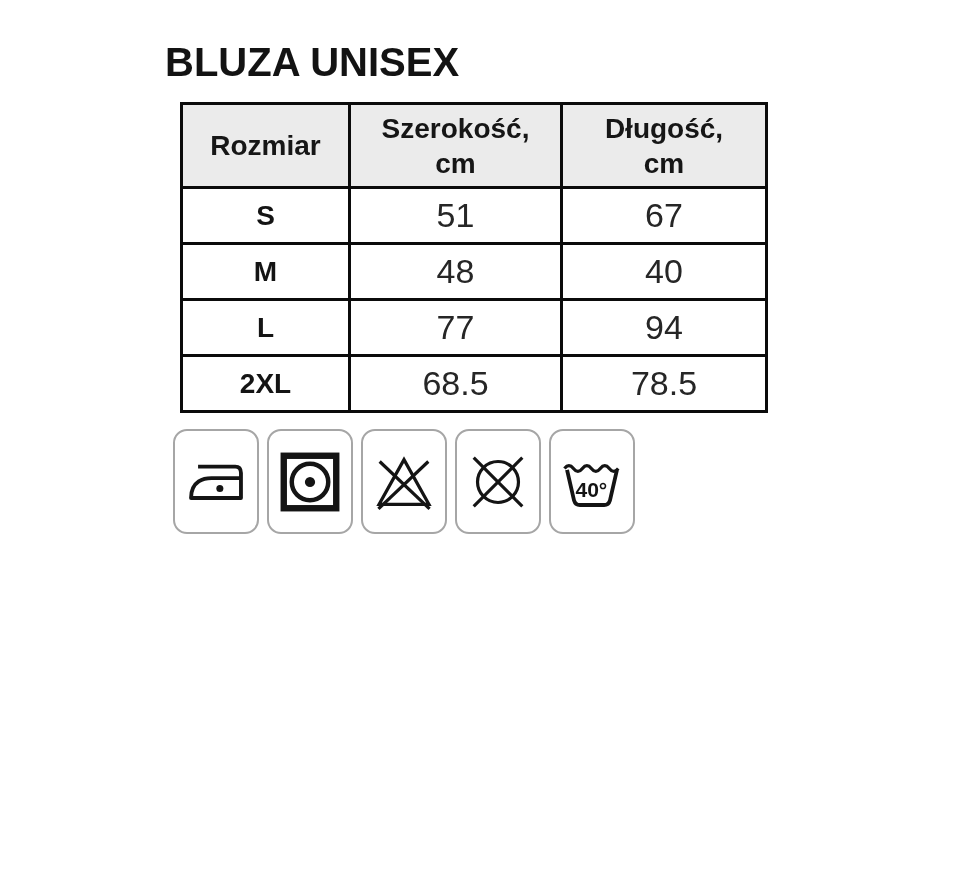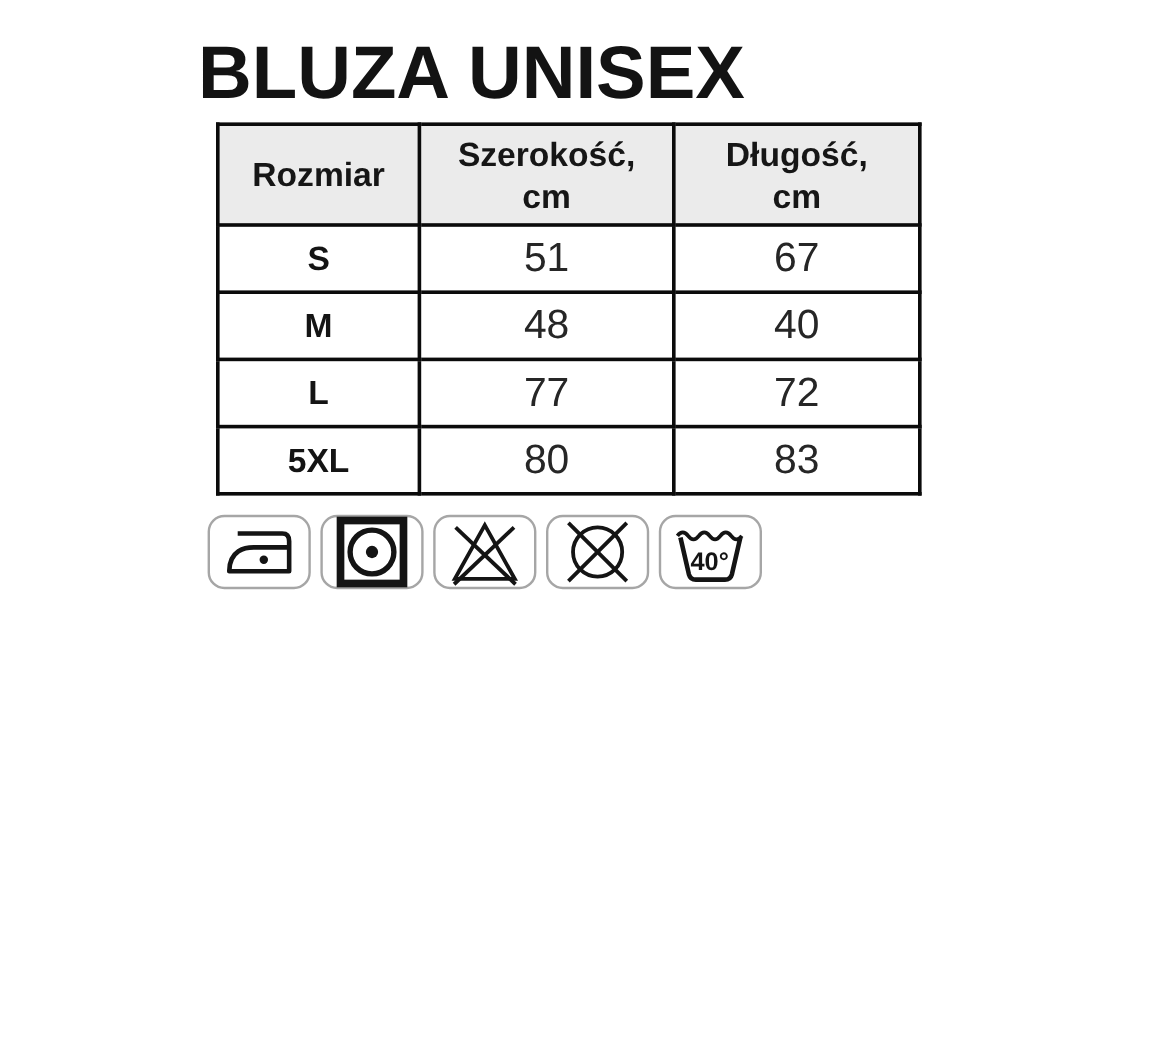"BLUZA UNISEX" .title { font-size: 62px -> 40px }
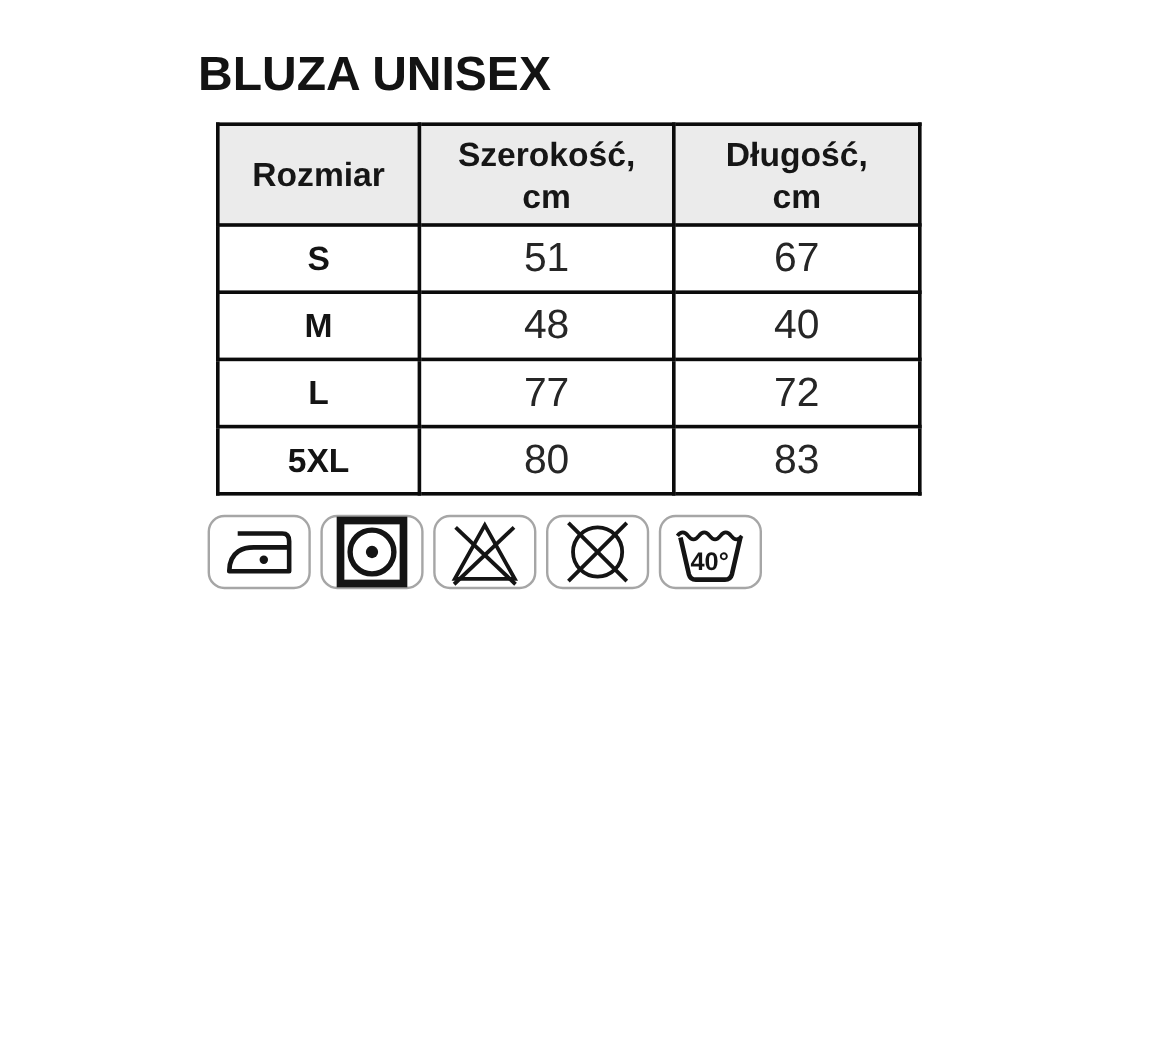"72" td { text: 72 -> 94 }
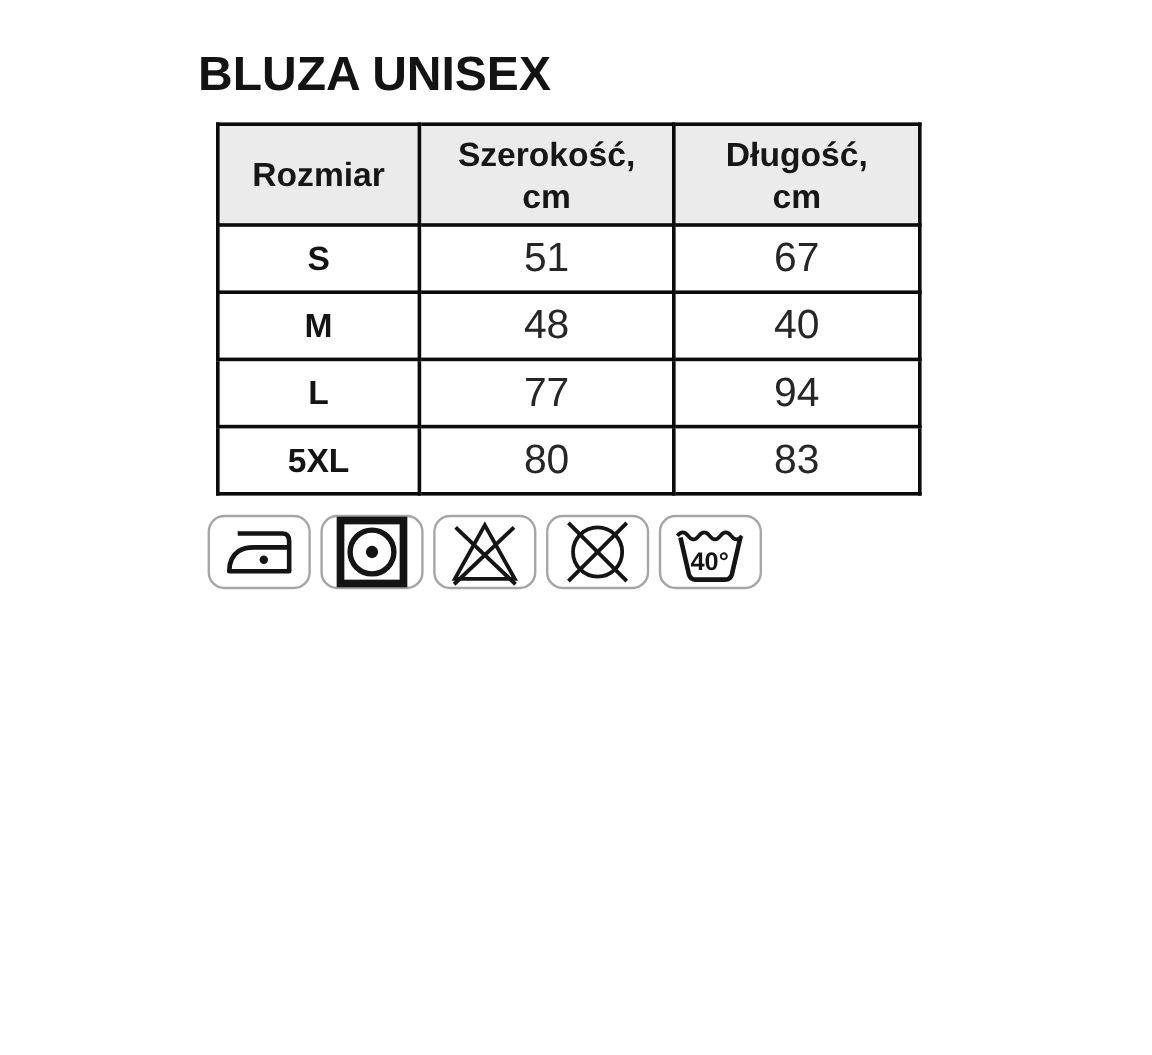"2XL" tr { html: none -> <tr> <td>2XL</td> <td>68.5</td> <td>78.5</td> </tr> }
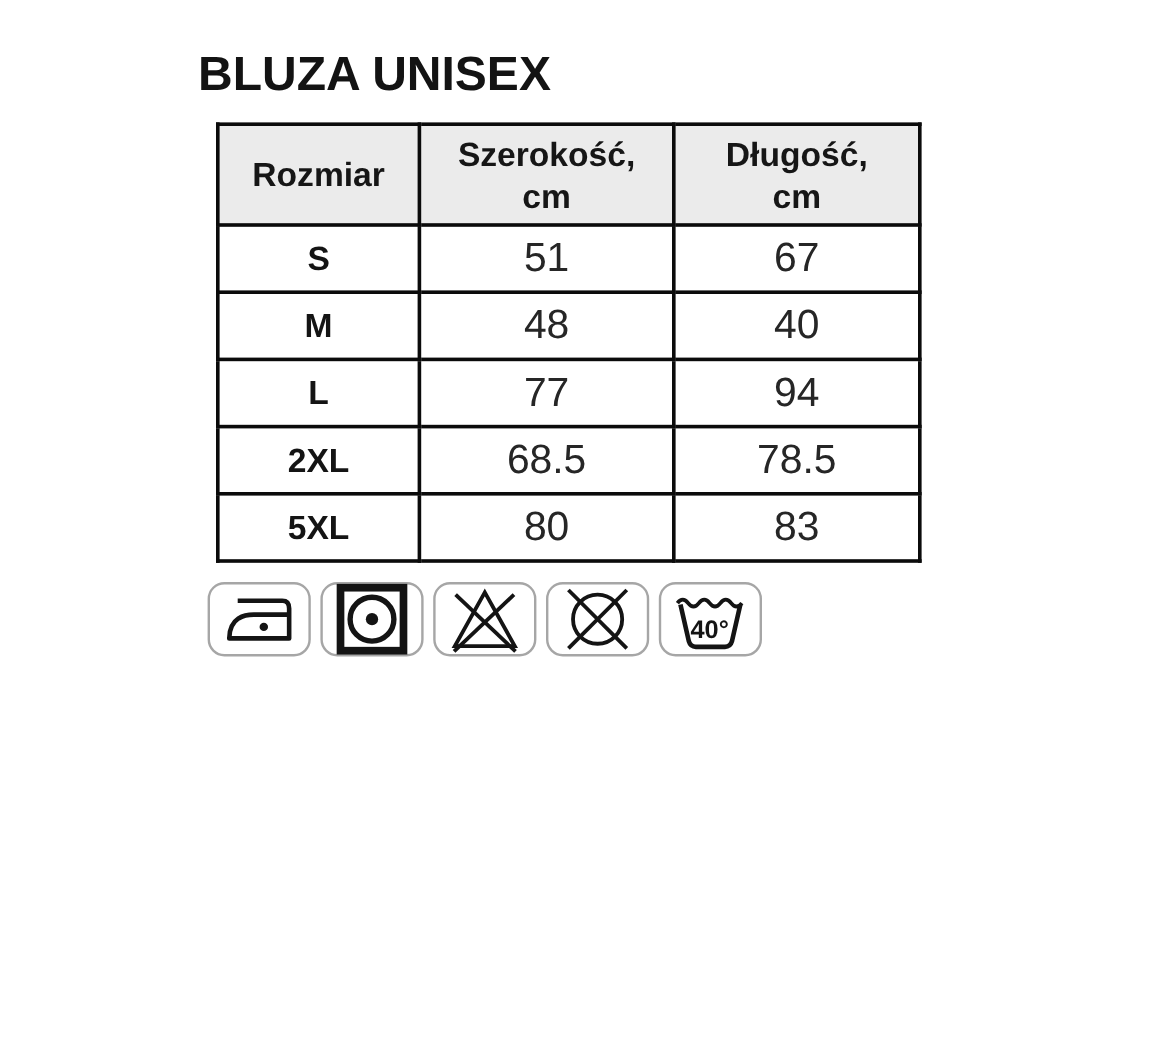"5XL" tr { html: <tr> <td>5XL</td> <td>80</td> <td>83</td> </tr> -> none }
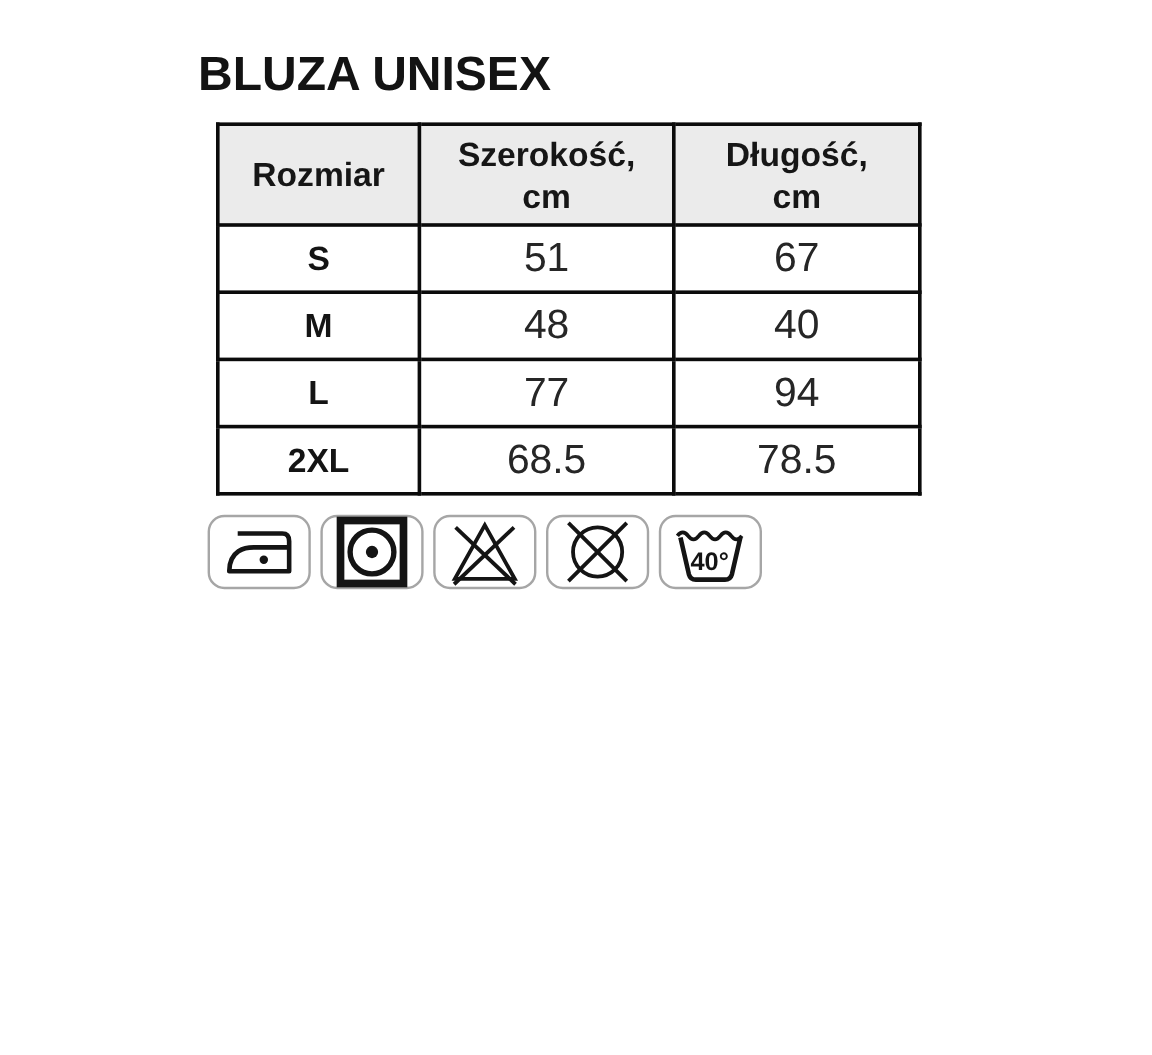"40°" .care-box { height: 62px -> 105px }
